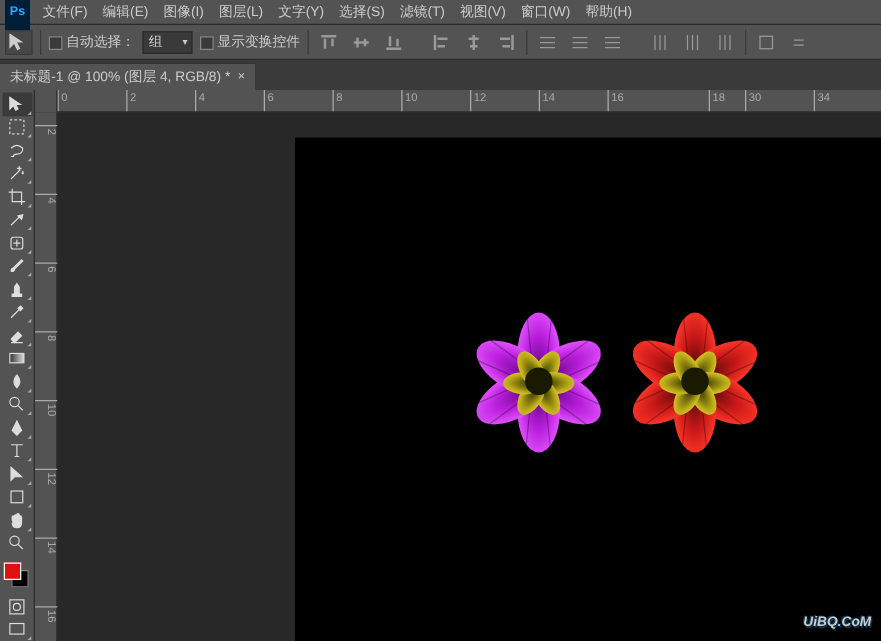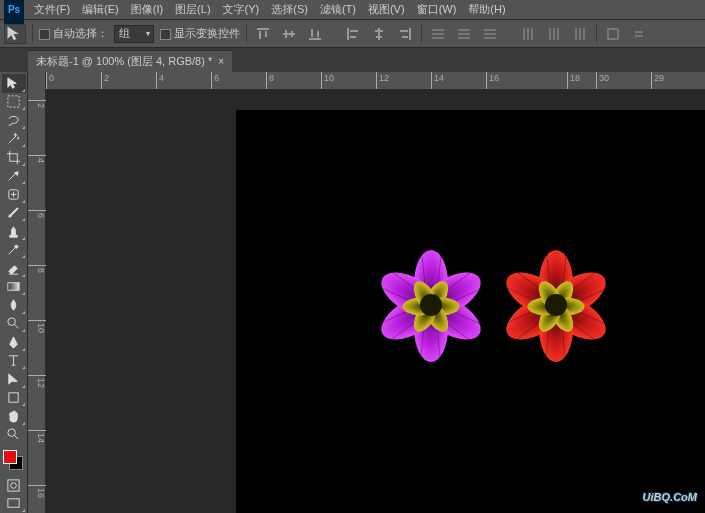"未标题-1 @ 100% (图层 4," .tabbar { padding-left: 28px -> none }
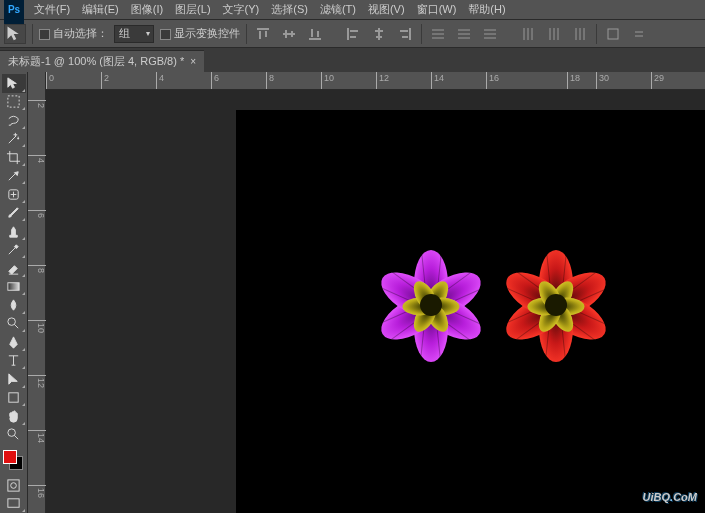"29" div.tick-h { text: 29 -> 34 }
